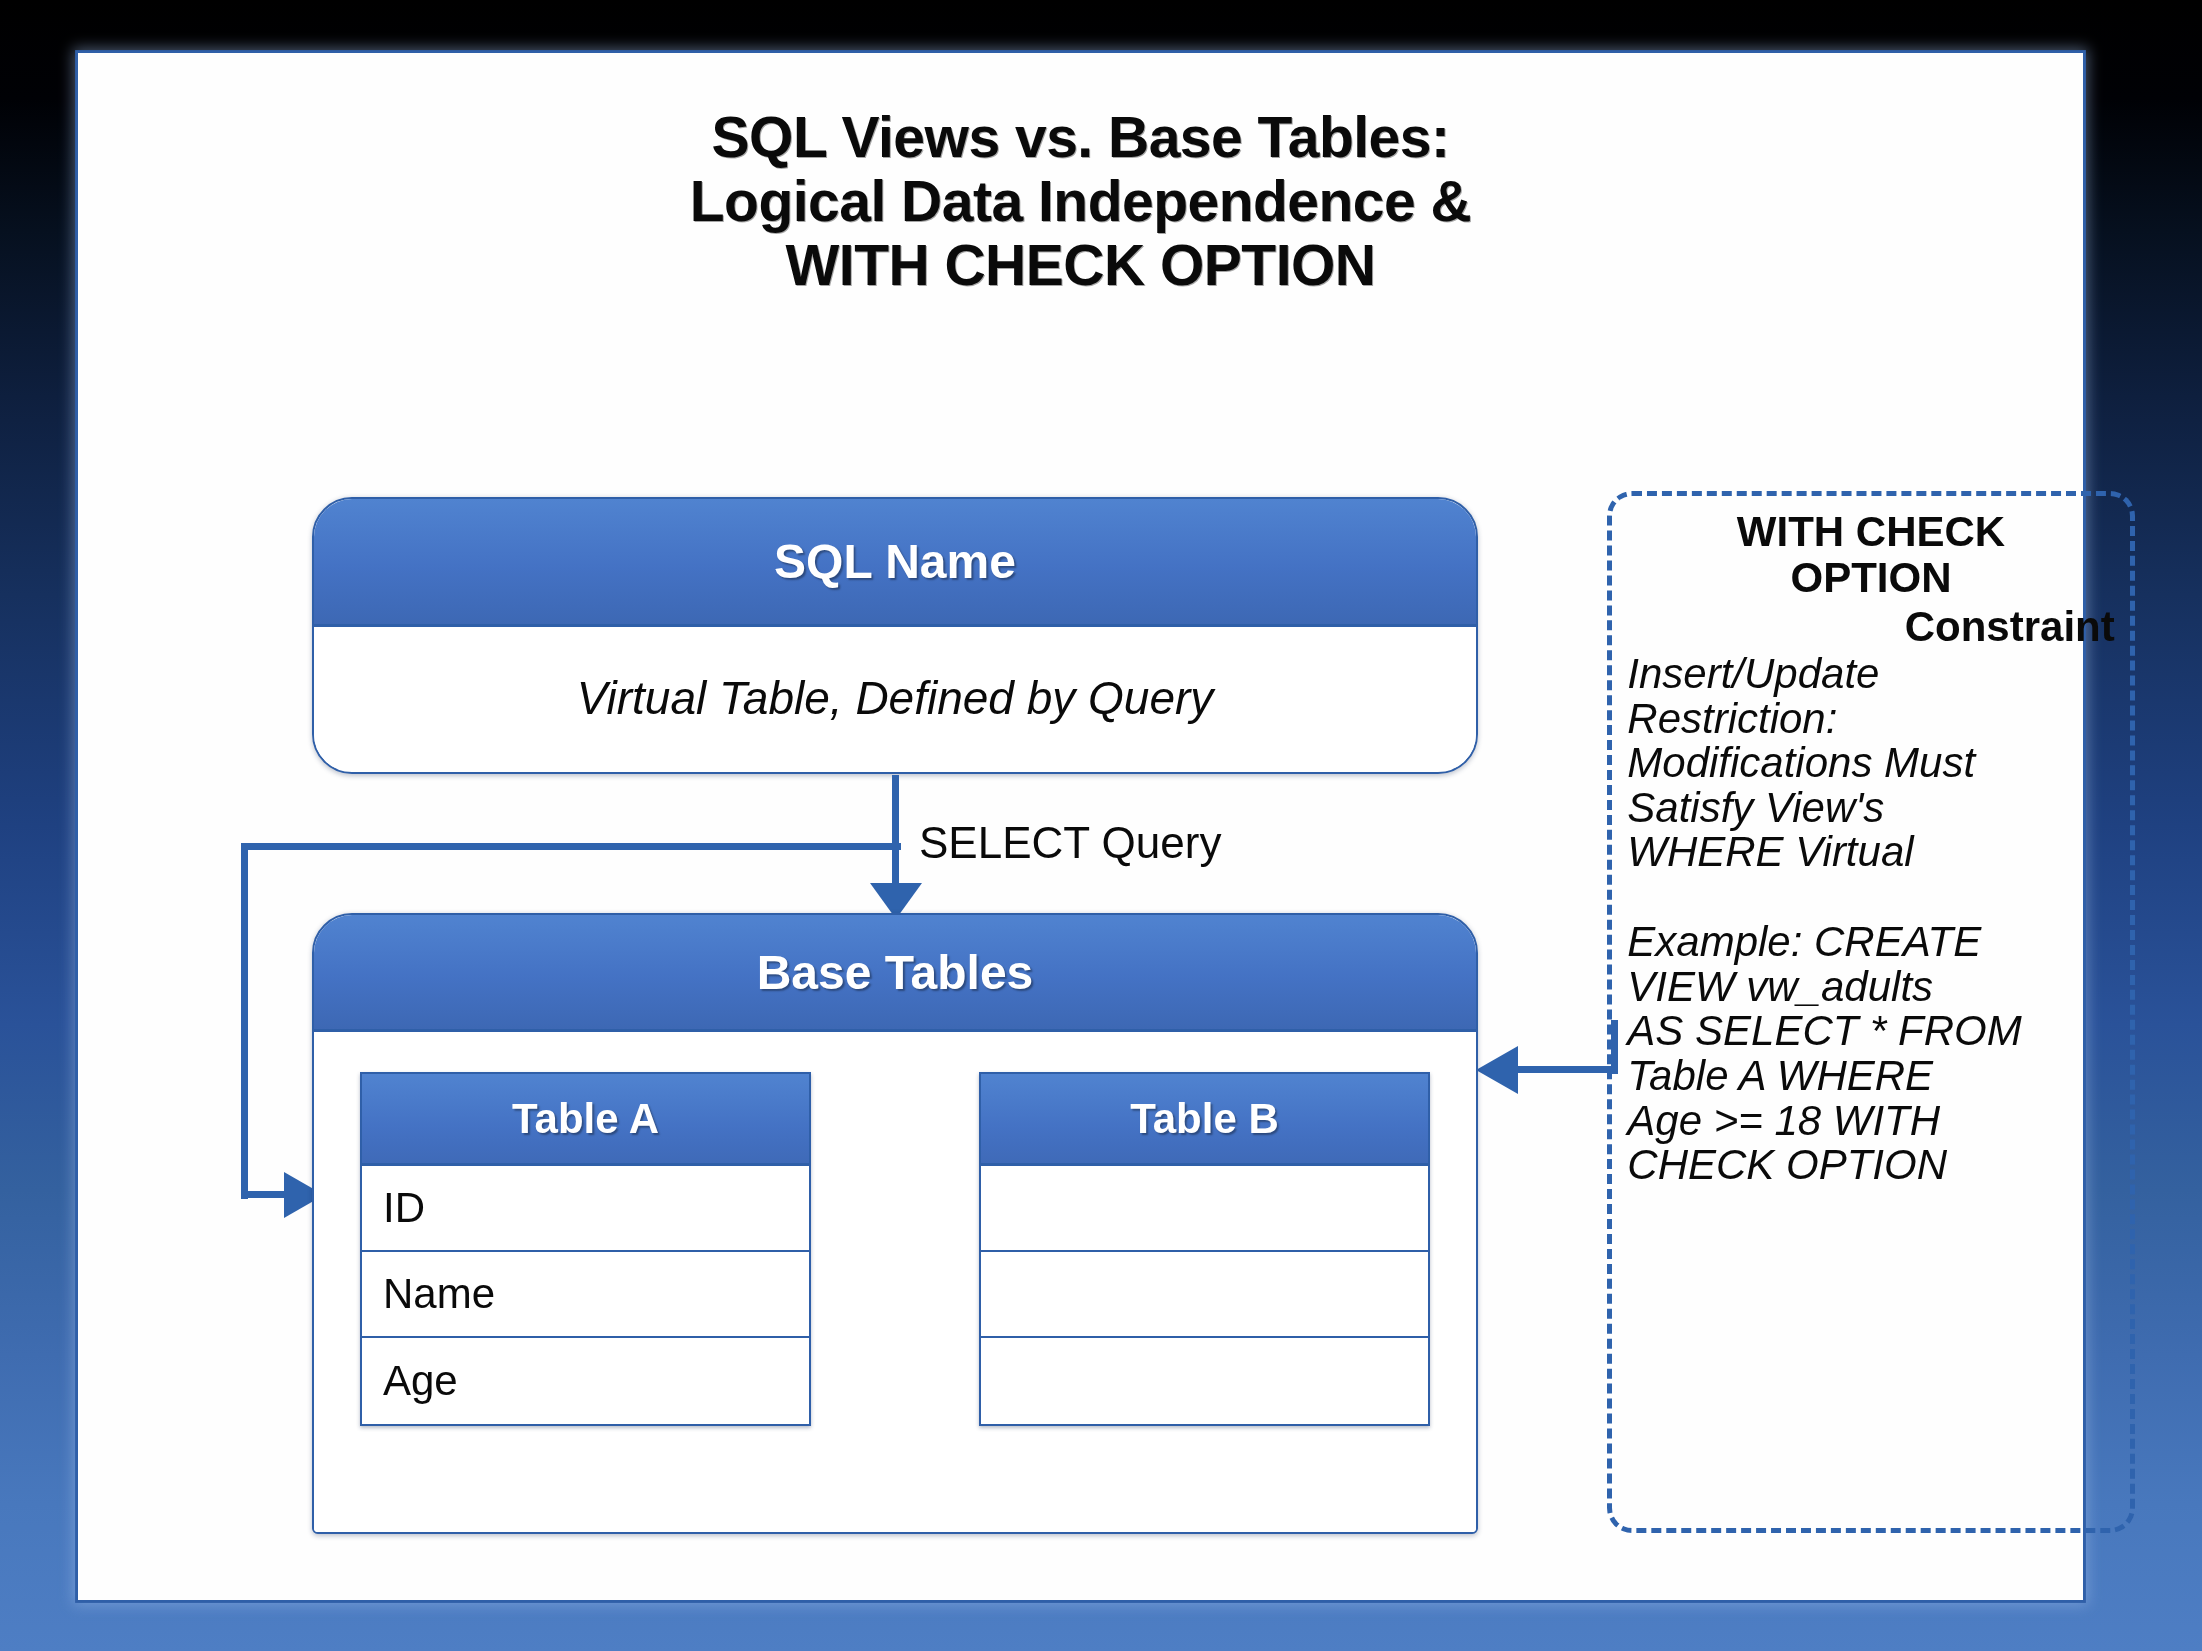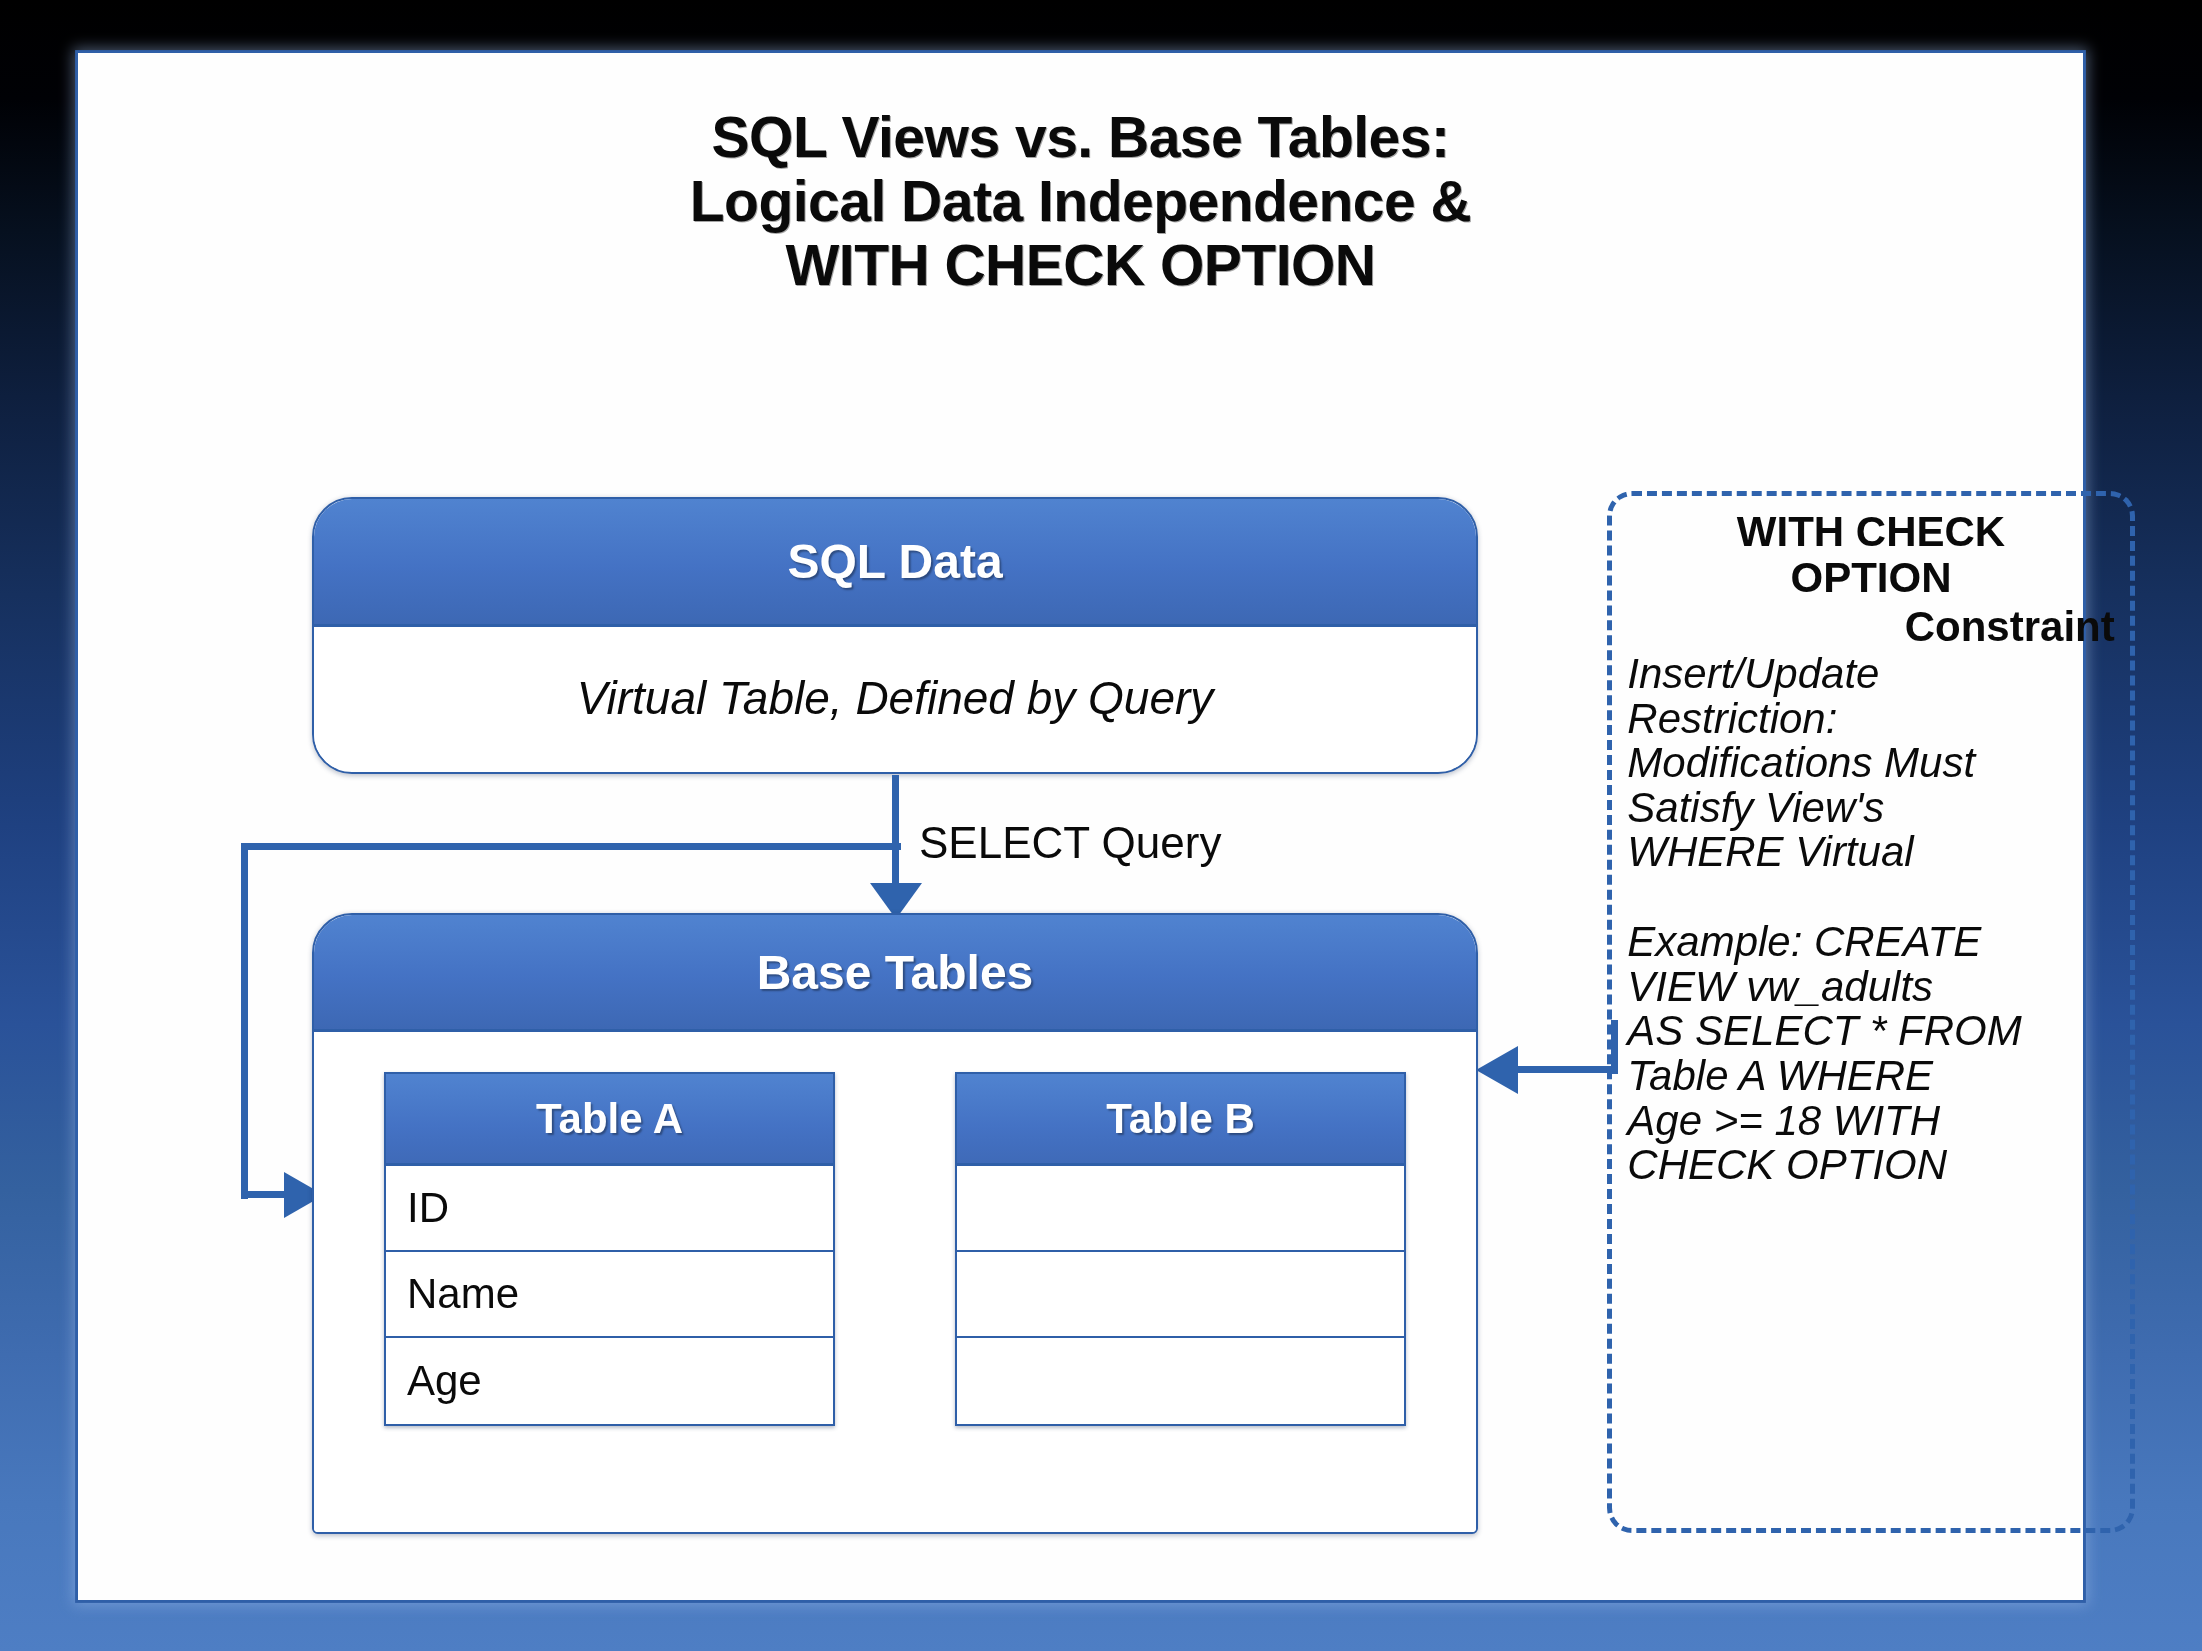"SQL Data" div.node-head { text: Data -> Name }
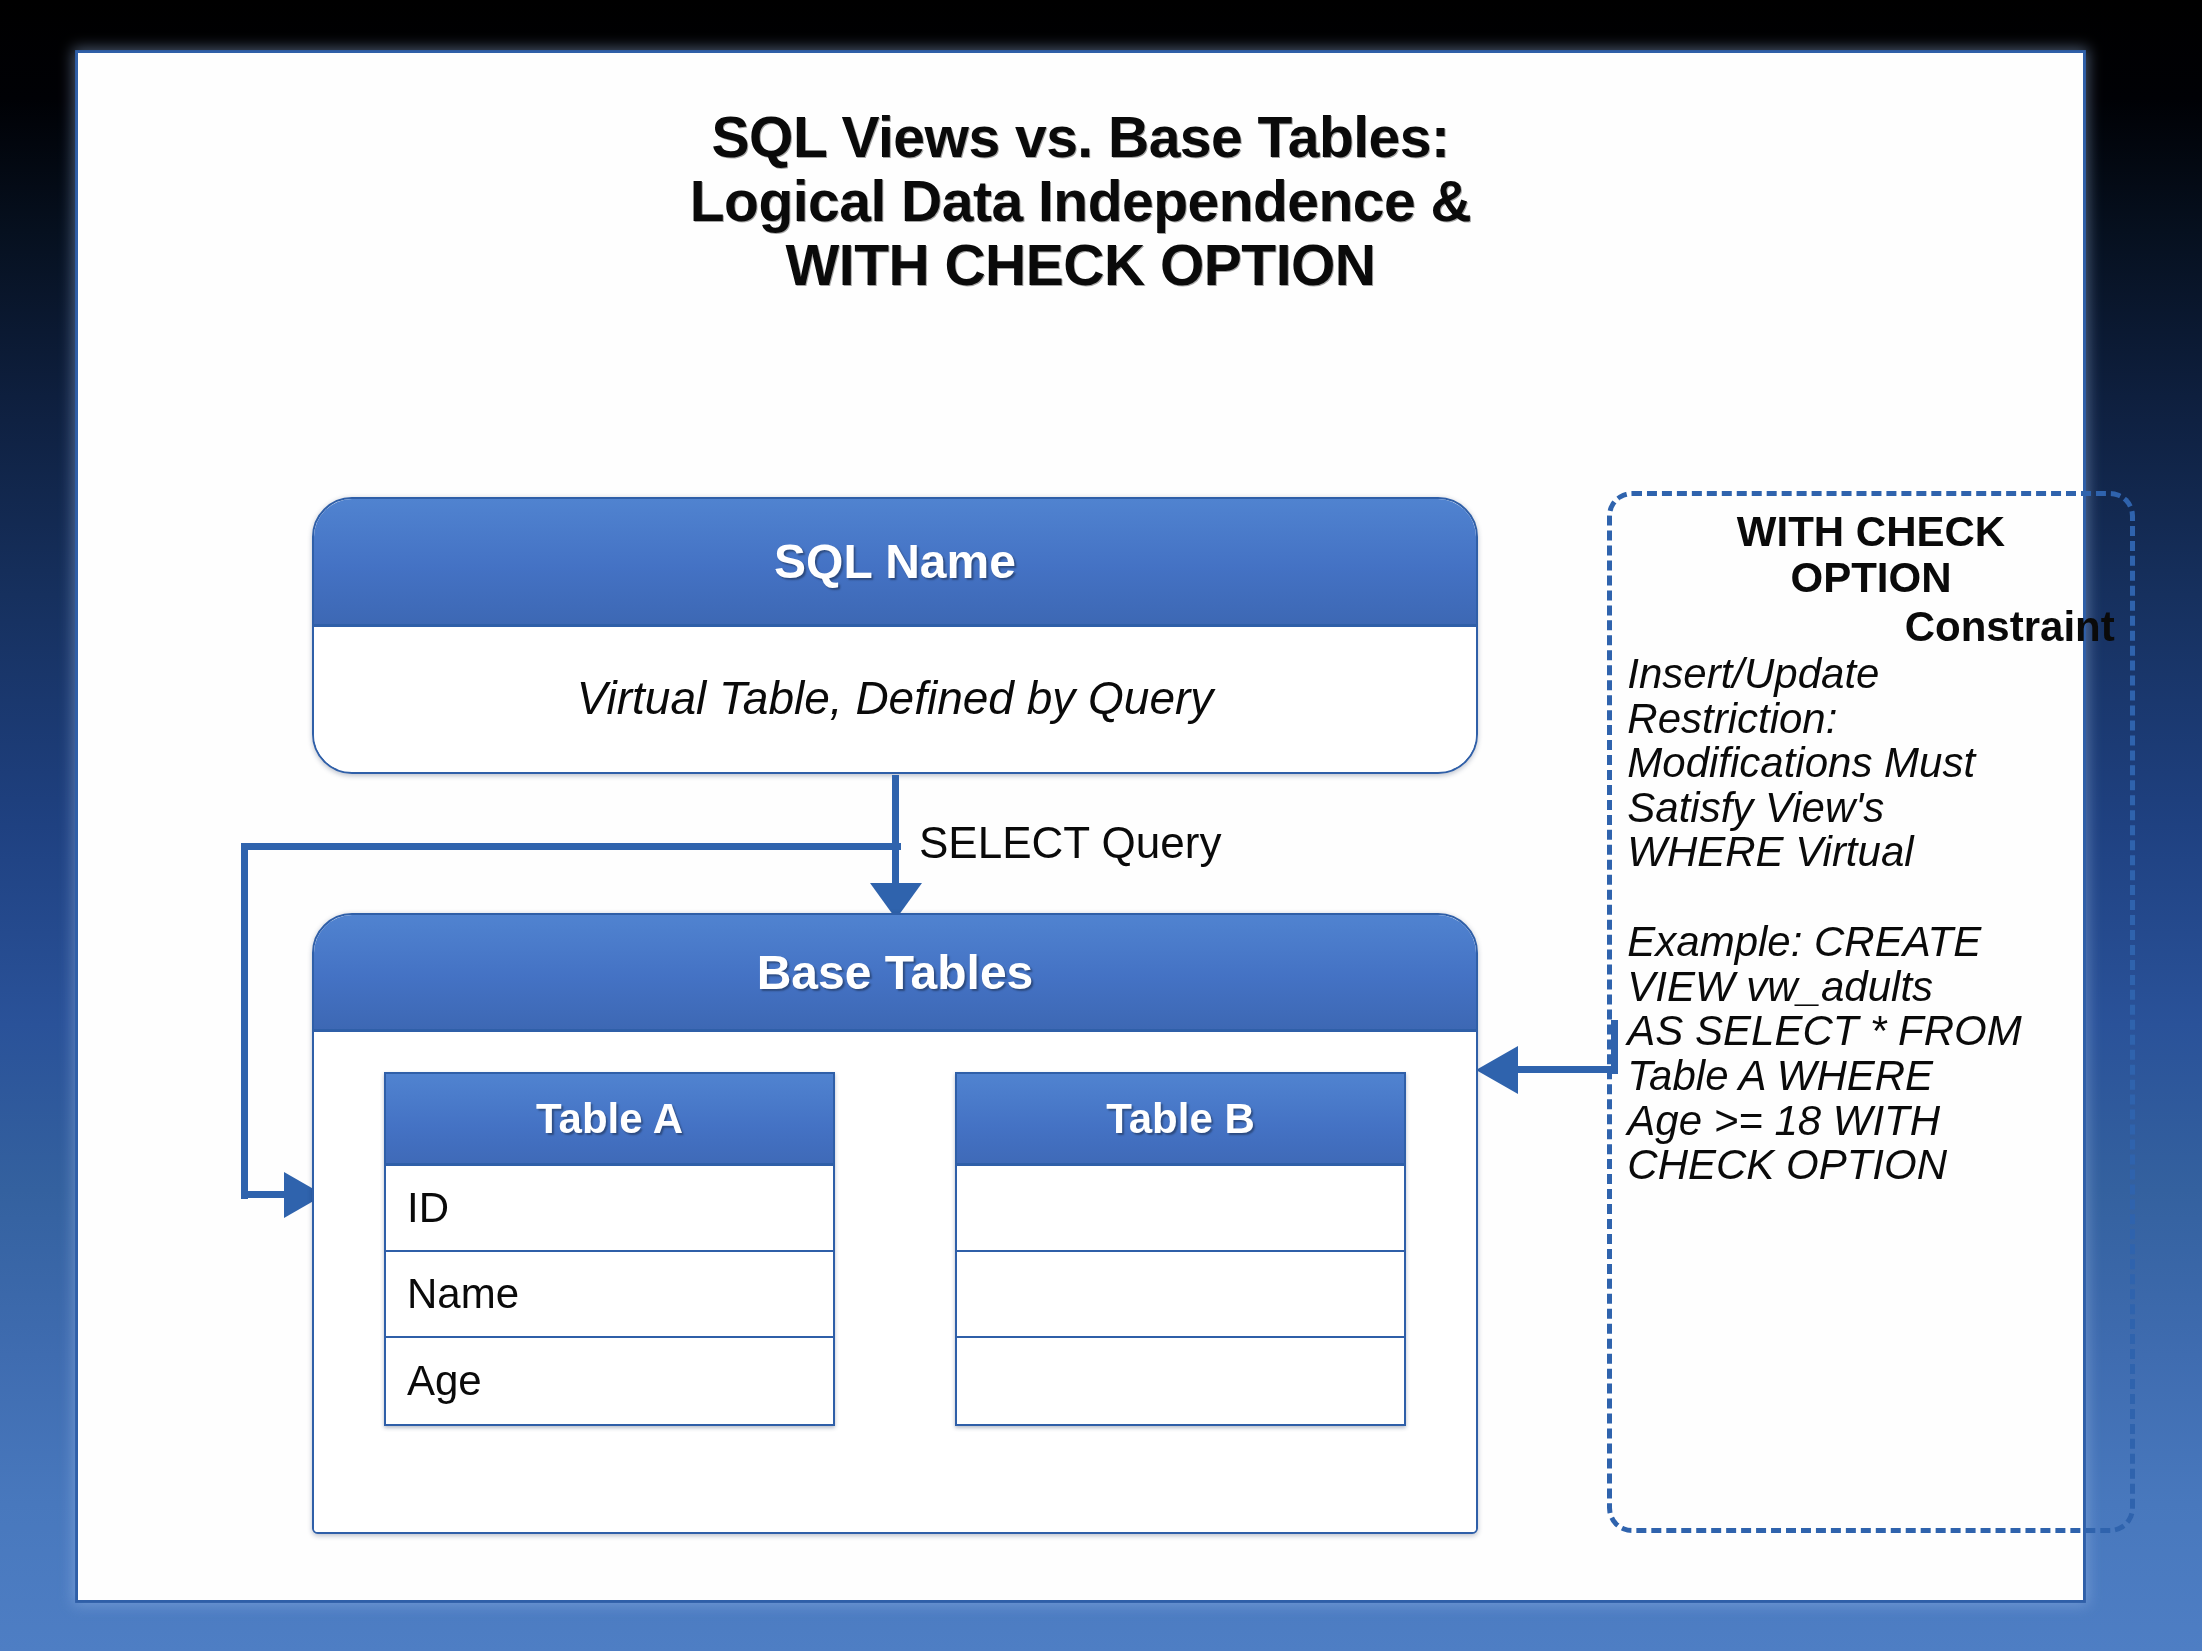"Table A" #basetables .node-body { justify-content: center -> space-between }
